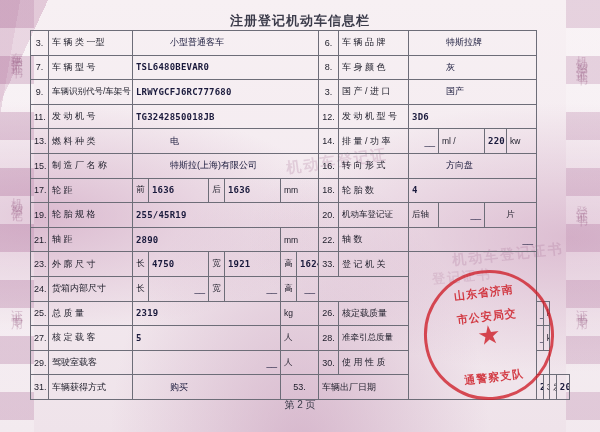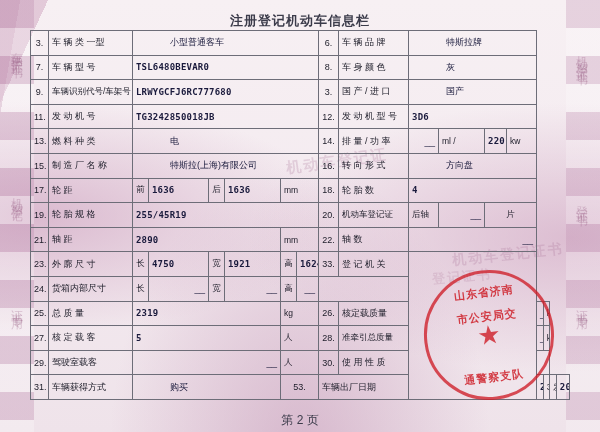"第 2 页" .pagefoot { bottom: 3px -> 20px; font-size: 12px -> 10px }
